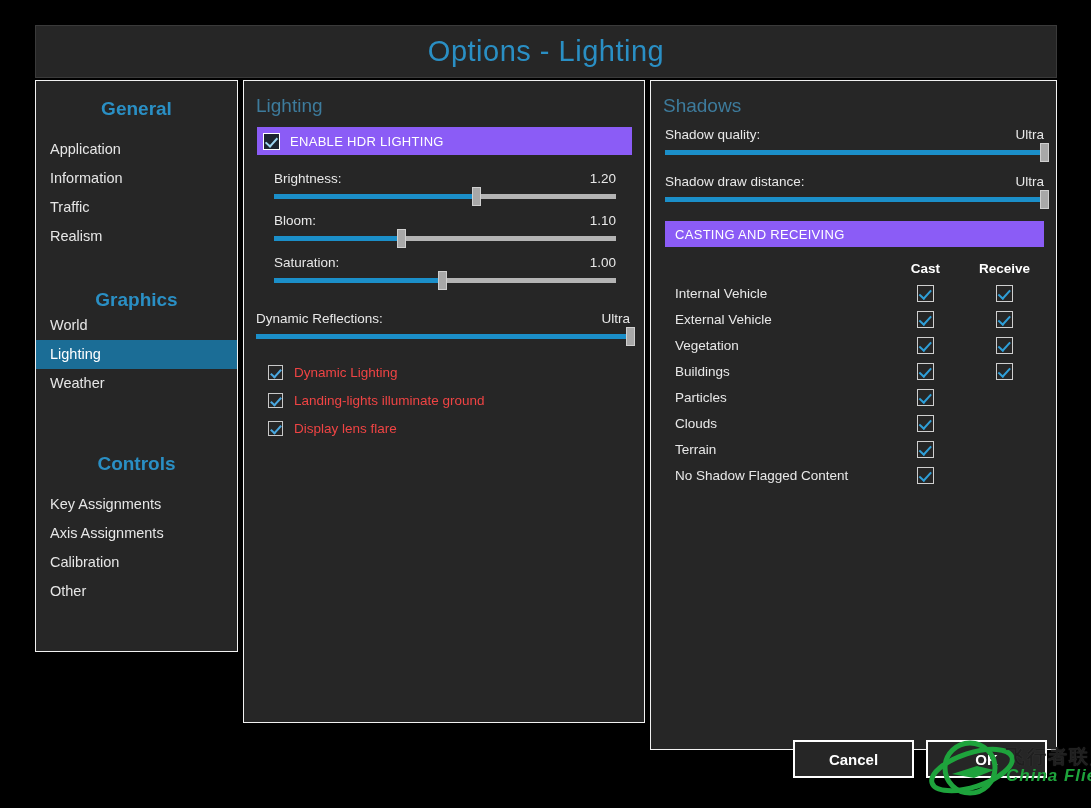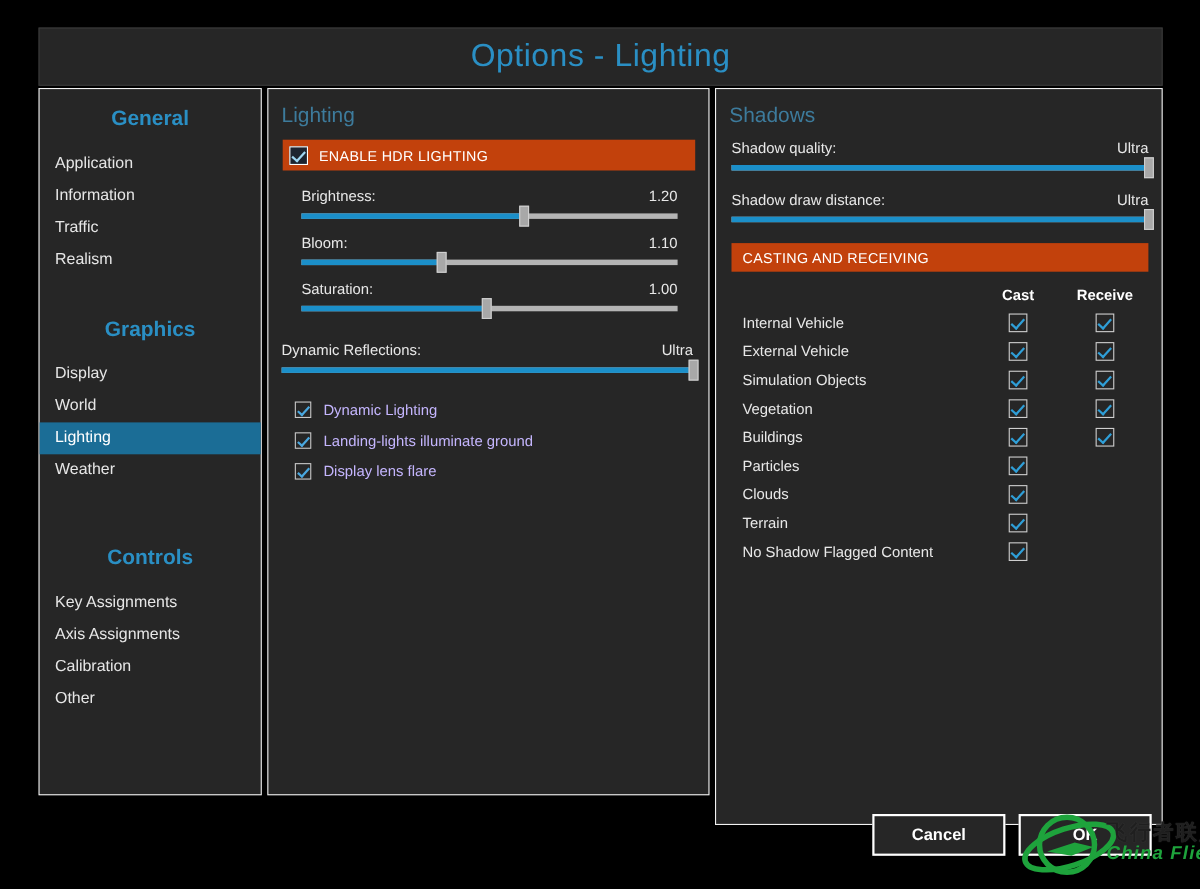"General" #sidebar-panel { height: 643px -> 572px }
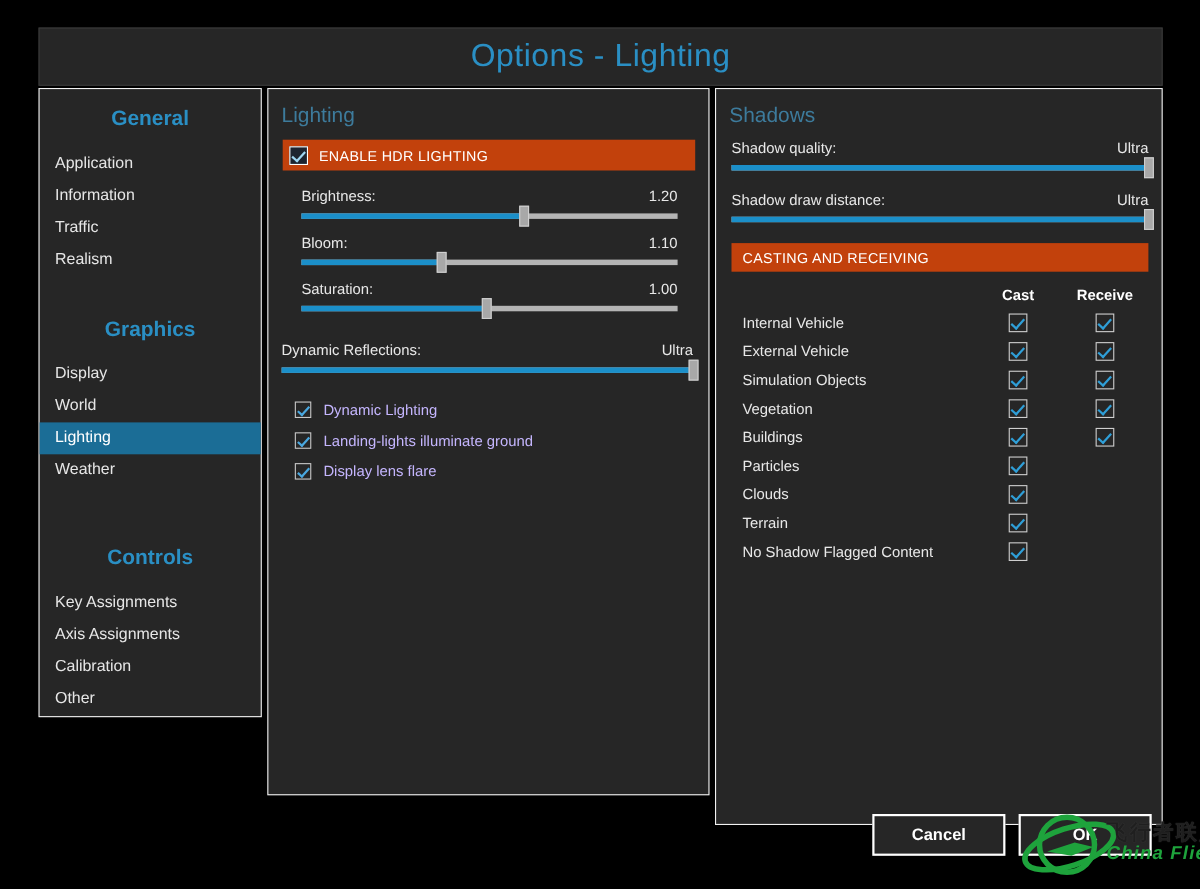"ENABLE HDR LIGHTING" .blue-bar { background: #c2410c -> #8b5cf6 }
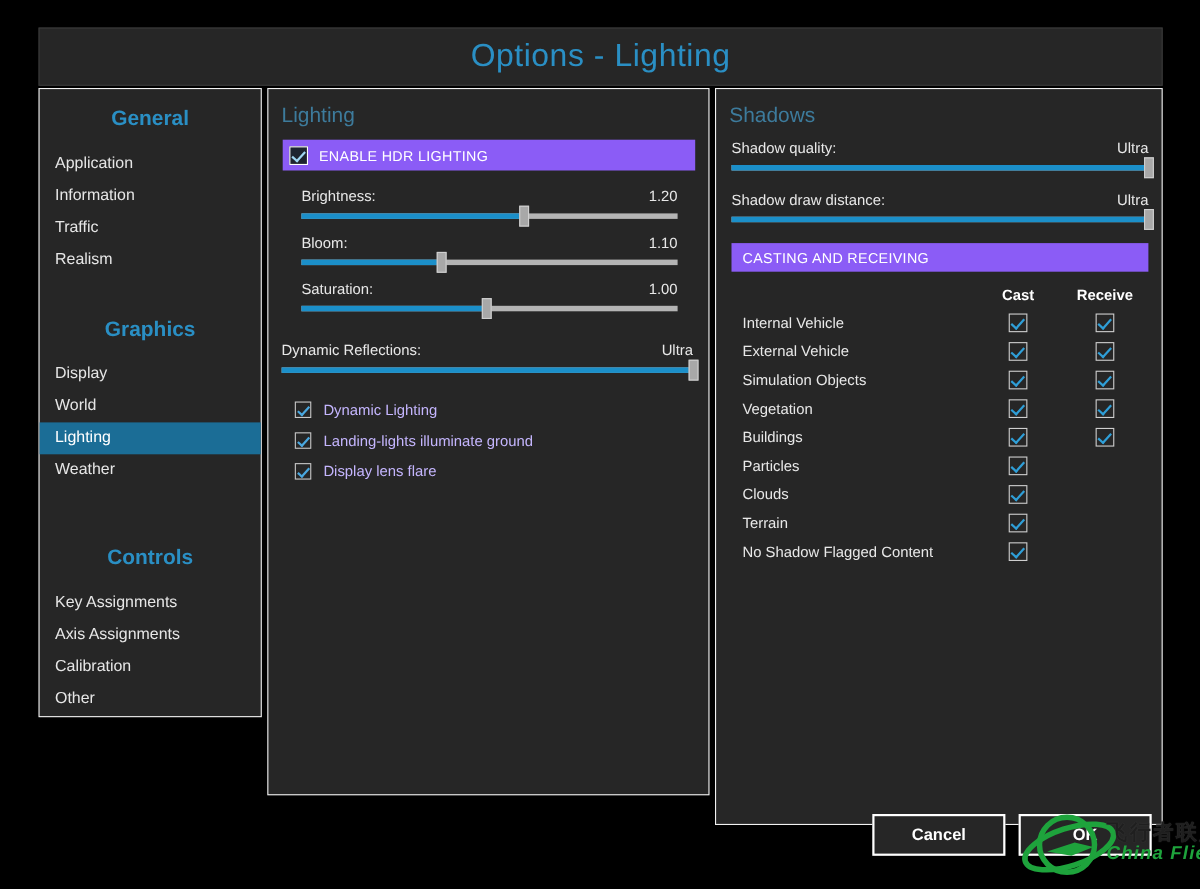"Display" div.side-item { html: <div>Display</div> -> none }
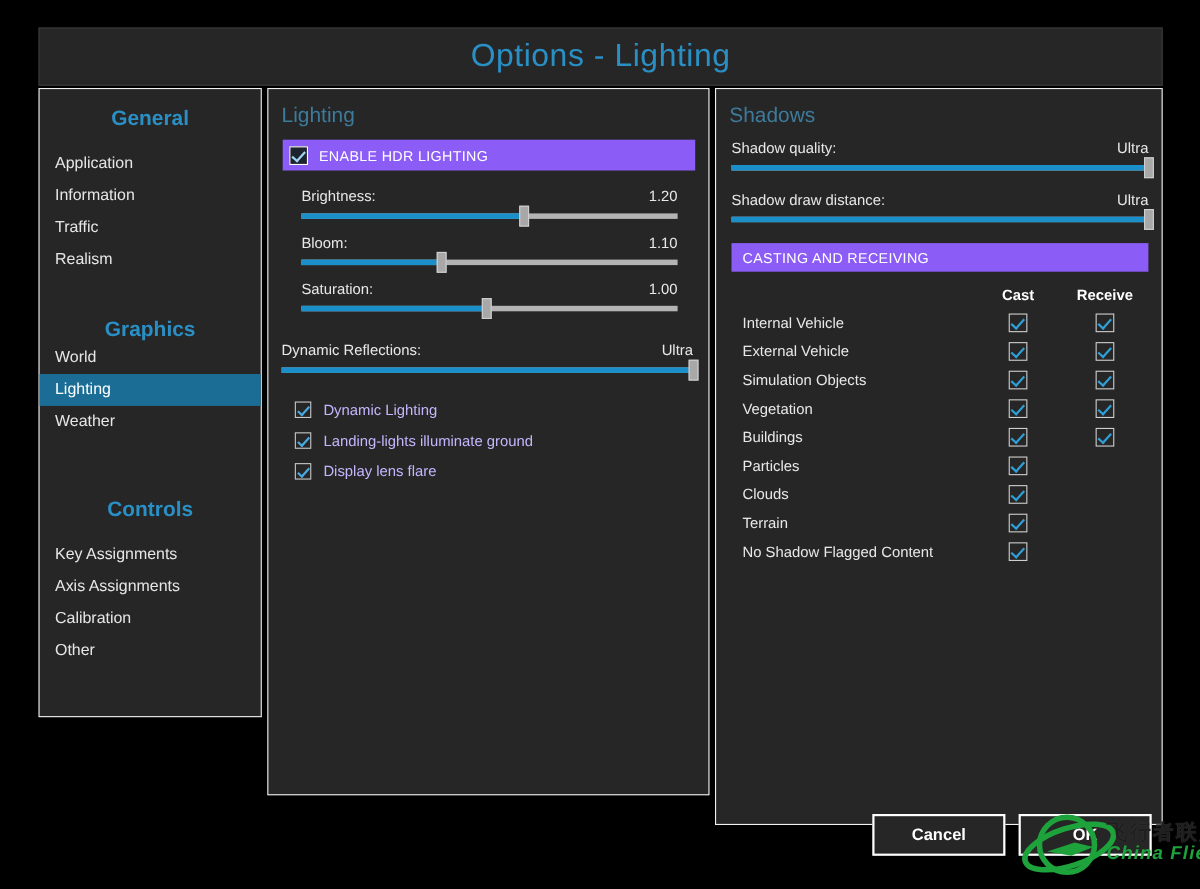"Simulation Objects" div.matrix-row { html: <div> <span>Simulation Objects</span> <span> <span></span> </span> <span> <span></span> </span> </div> -> none }
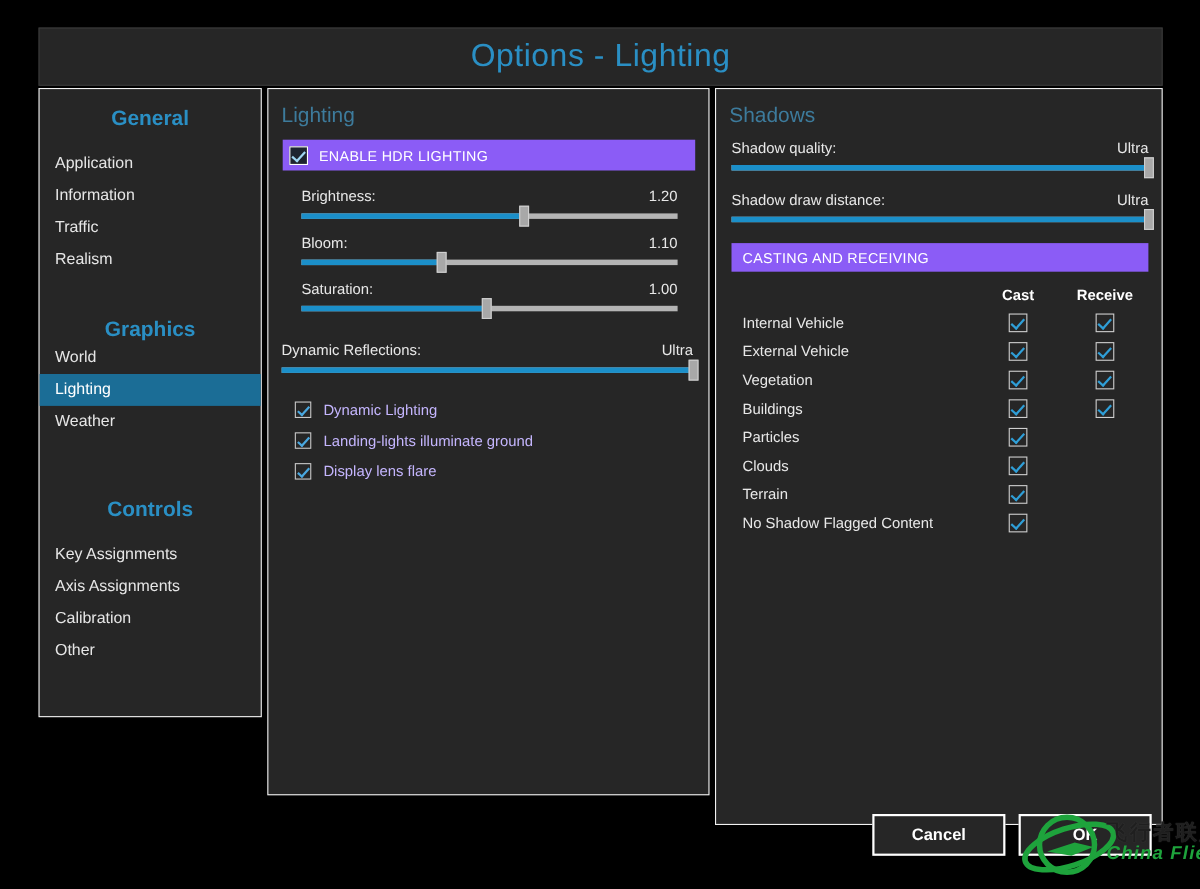"Dynamic Lighting" .cb-row { color: #c4b5fd -> #ef4444 }
